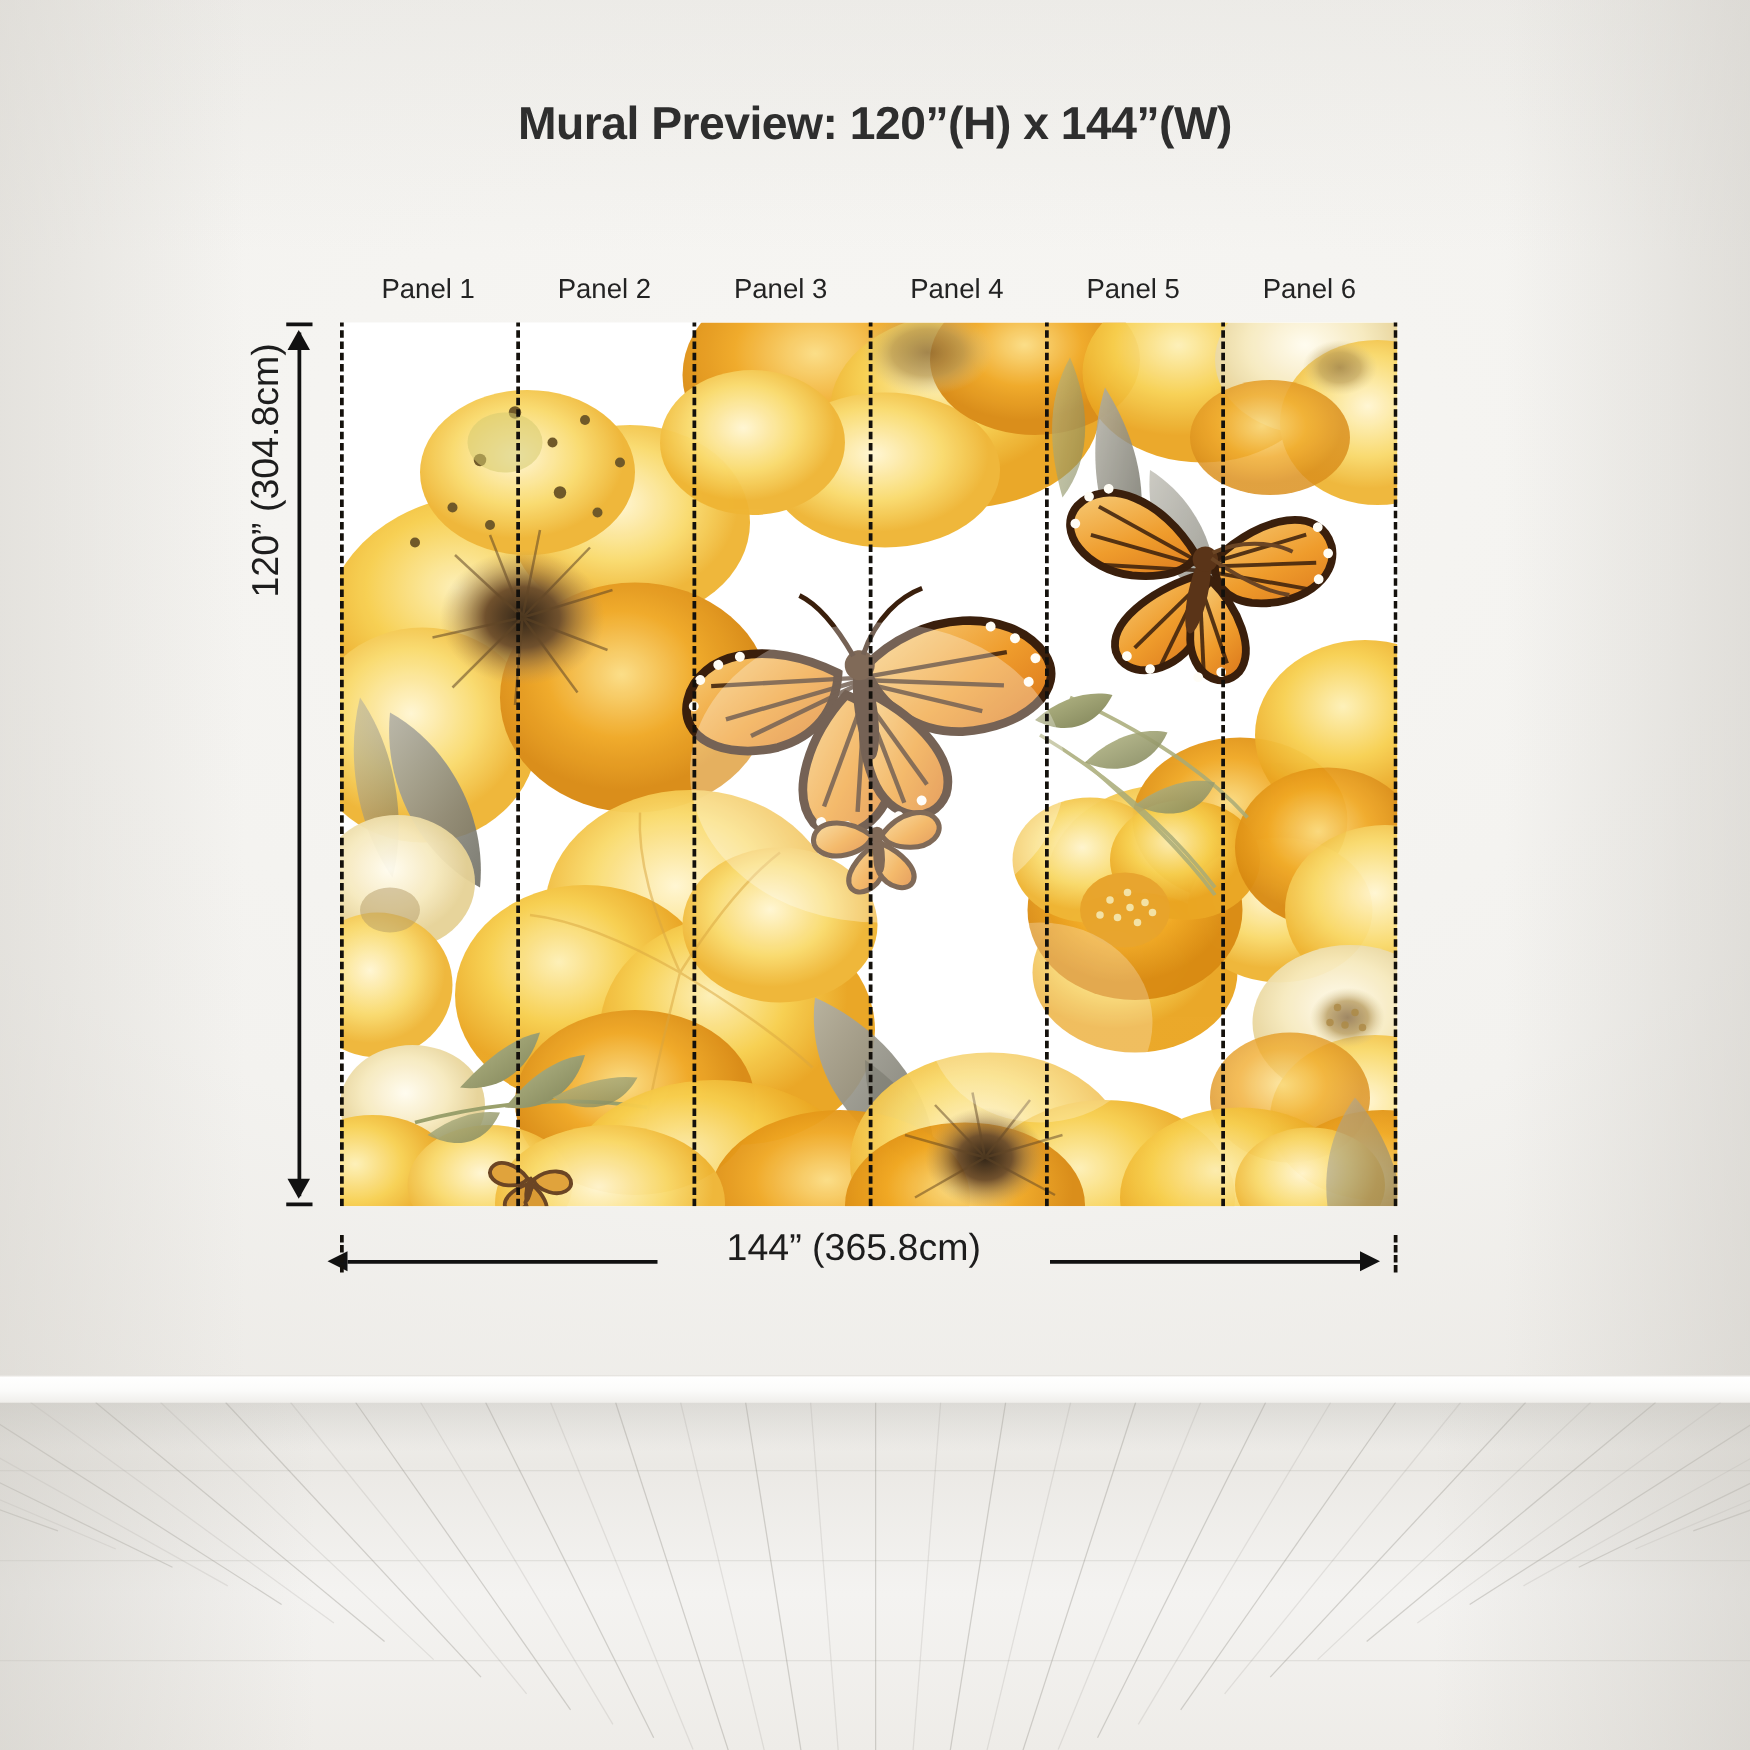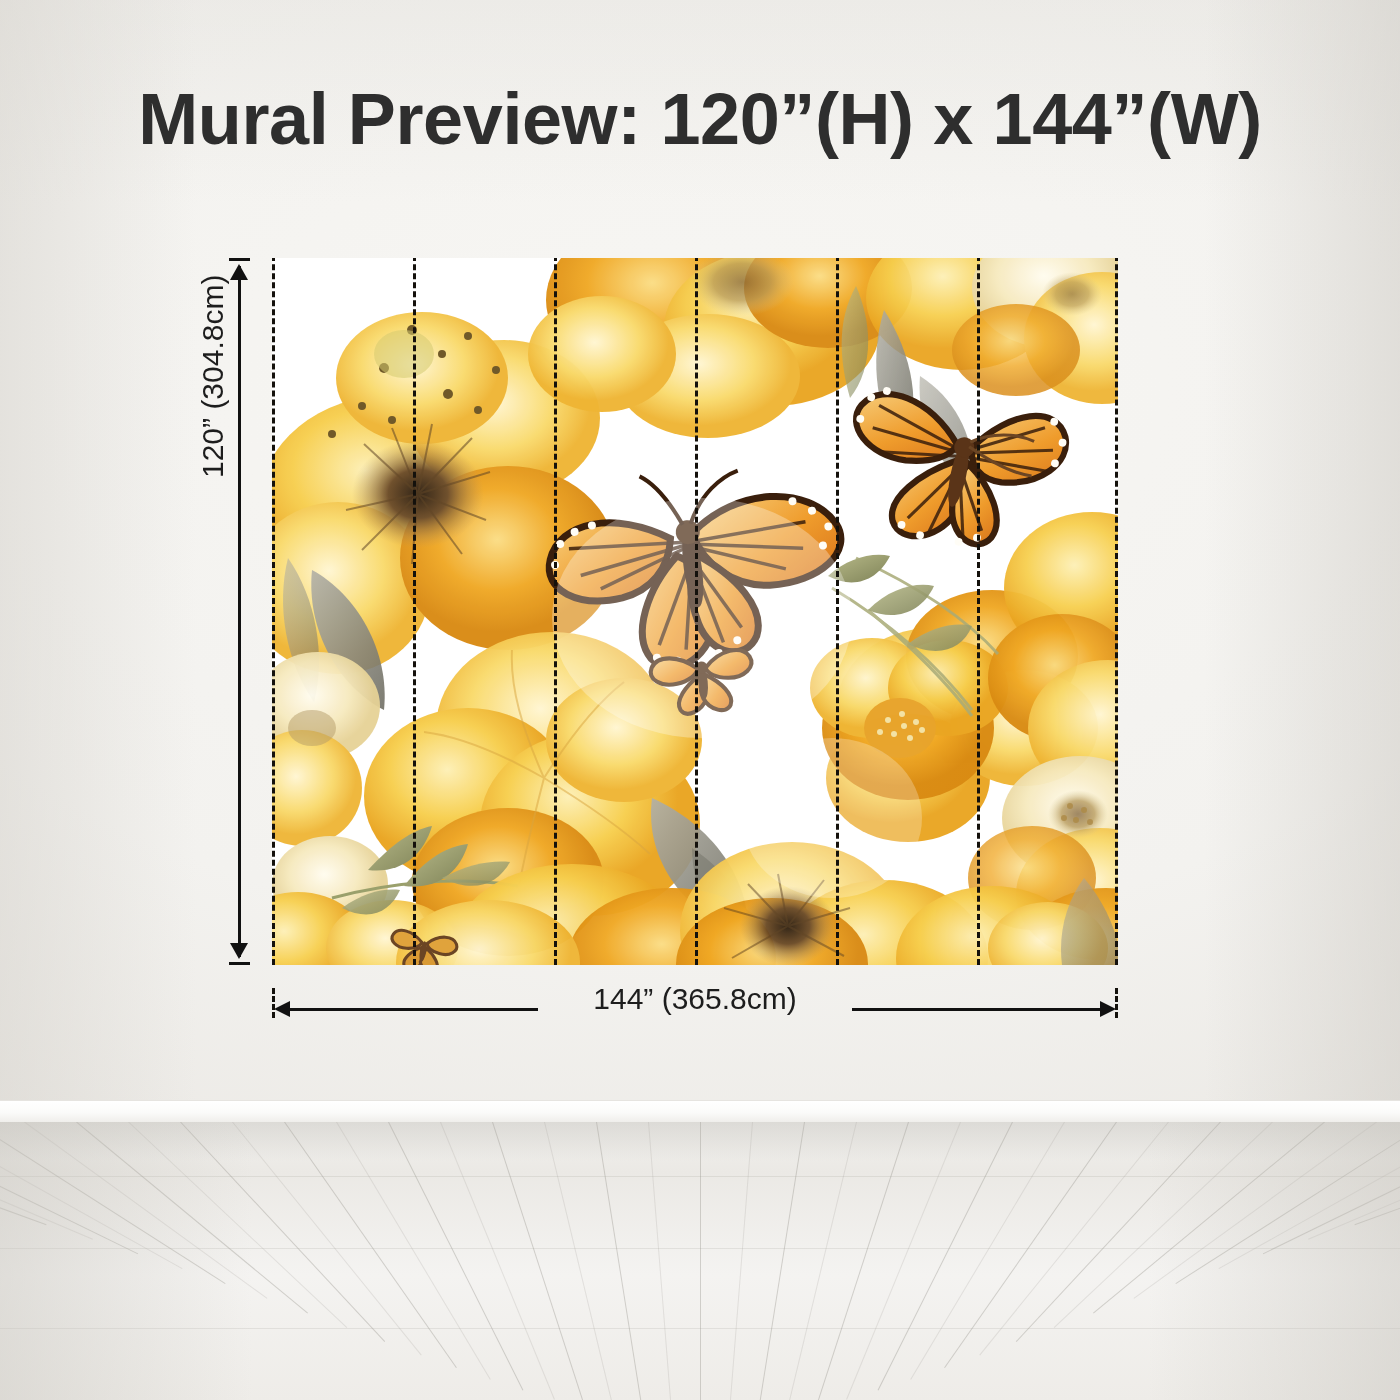"Mural Preview: 120”(H) x 144”(W)" #title { font-size: 72px -> 37px }
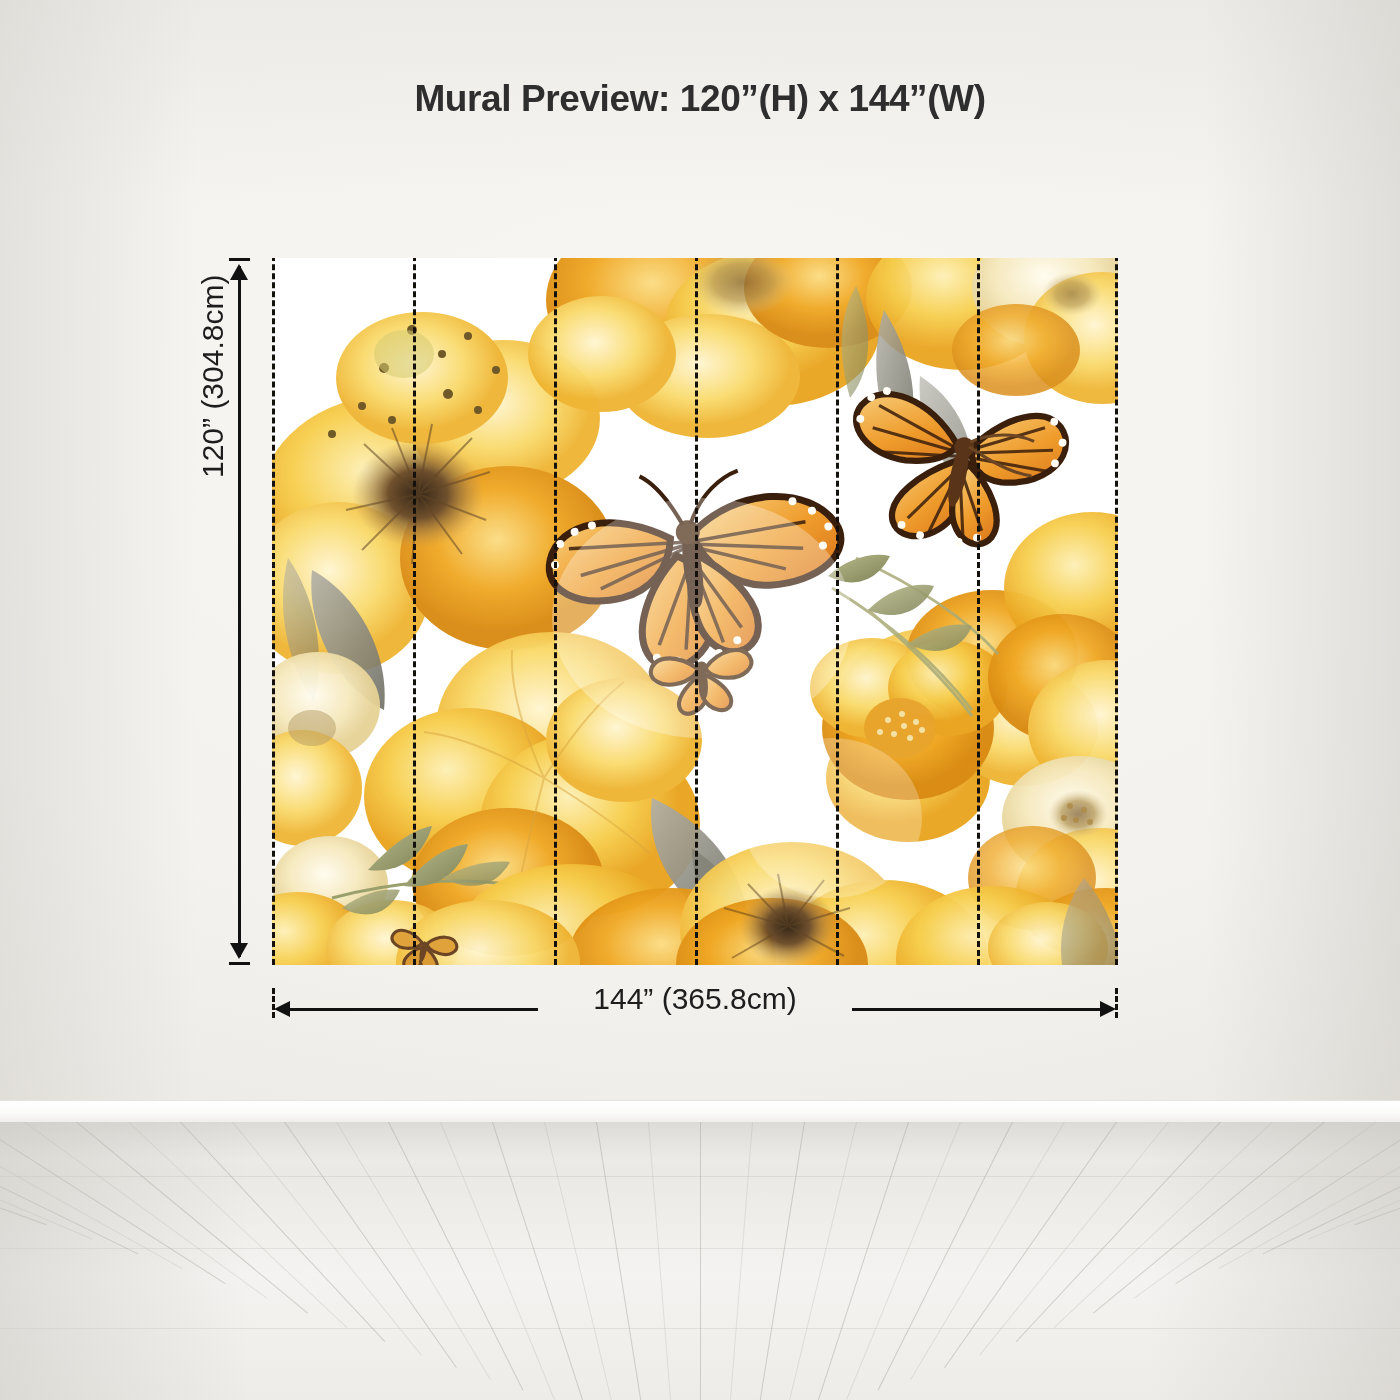"Panel 1" div { html: none -> <div> <div>Panel 1</div> <div>Panel 2</div> <div>Panel 3</div> <div>Panel 4</div> <div>Panel 5</div> <div>Panel 6</div> </div> }
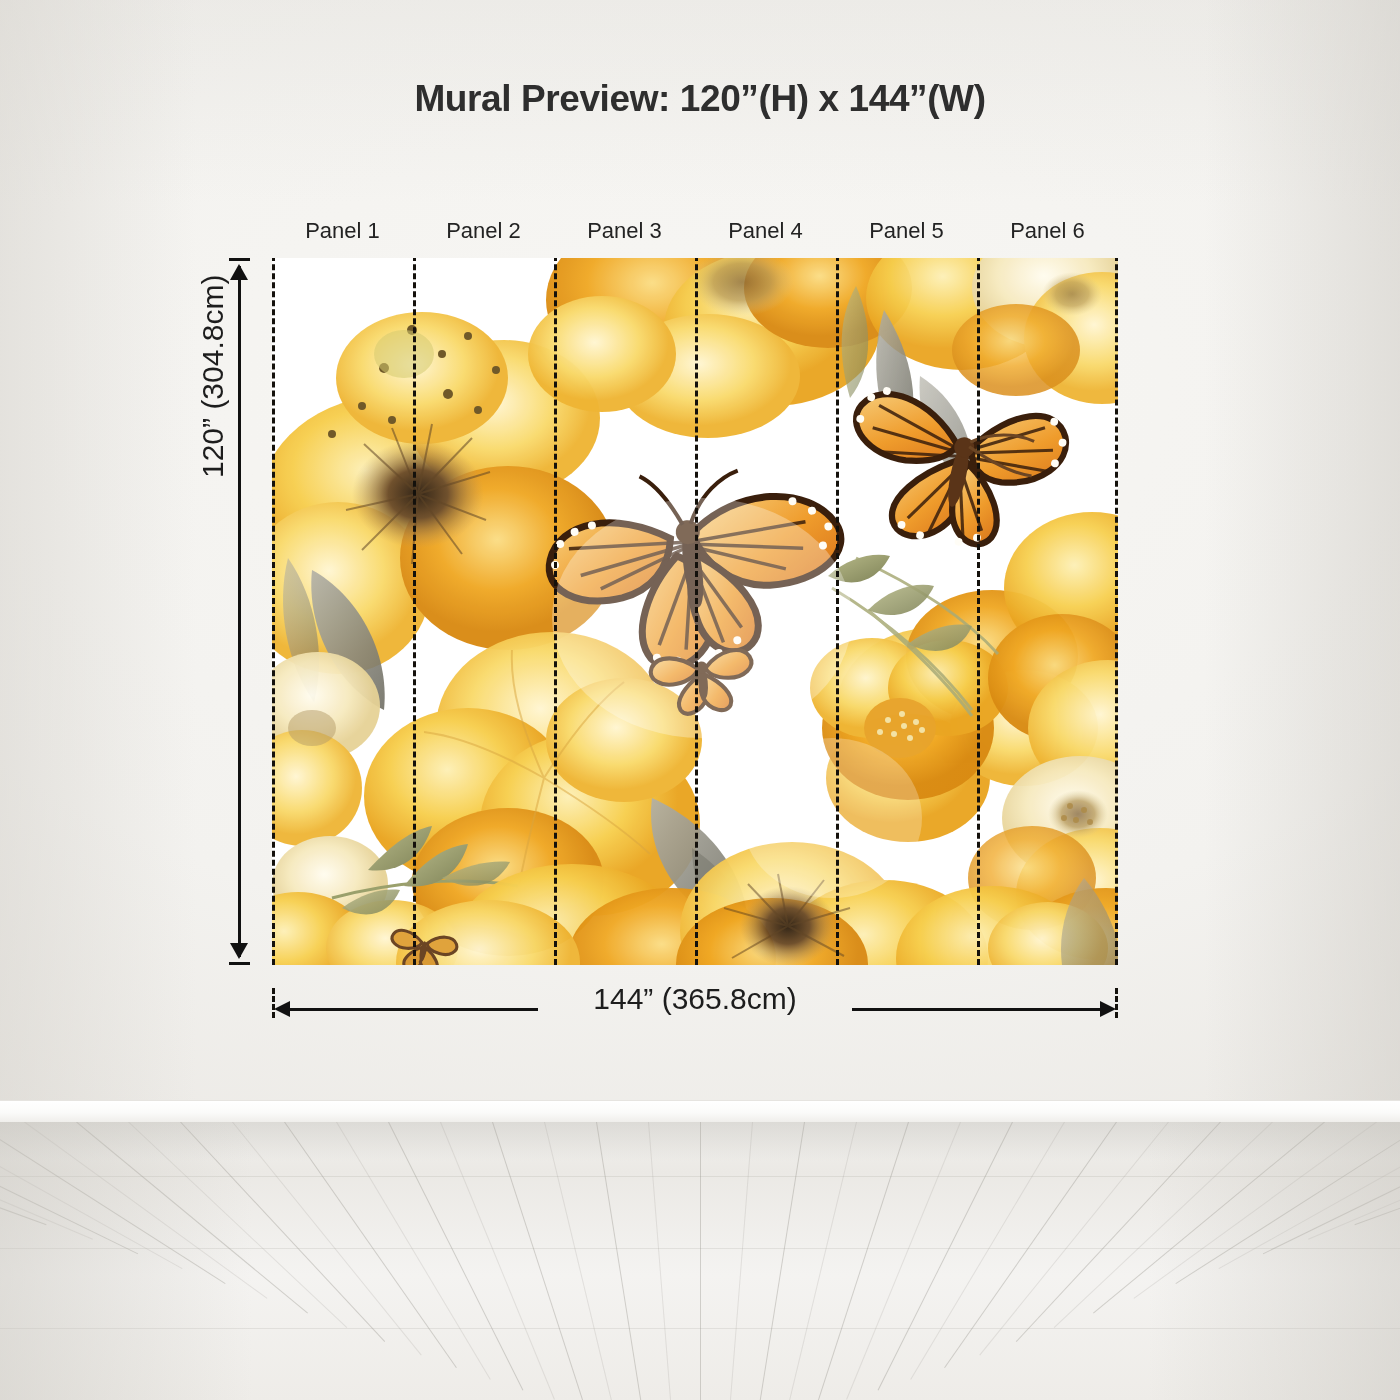"144” (365.8cm)" #dim-h { left: 272px -> 260px }
